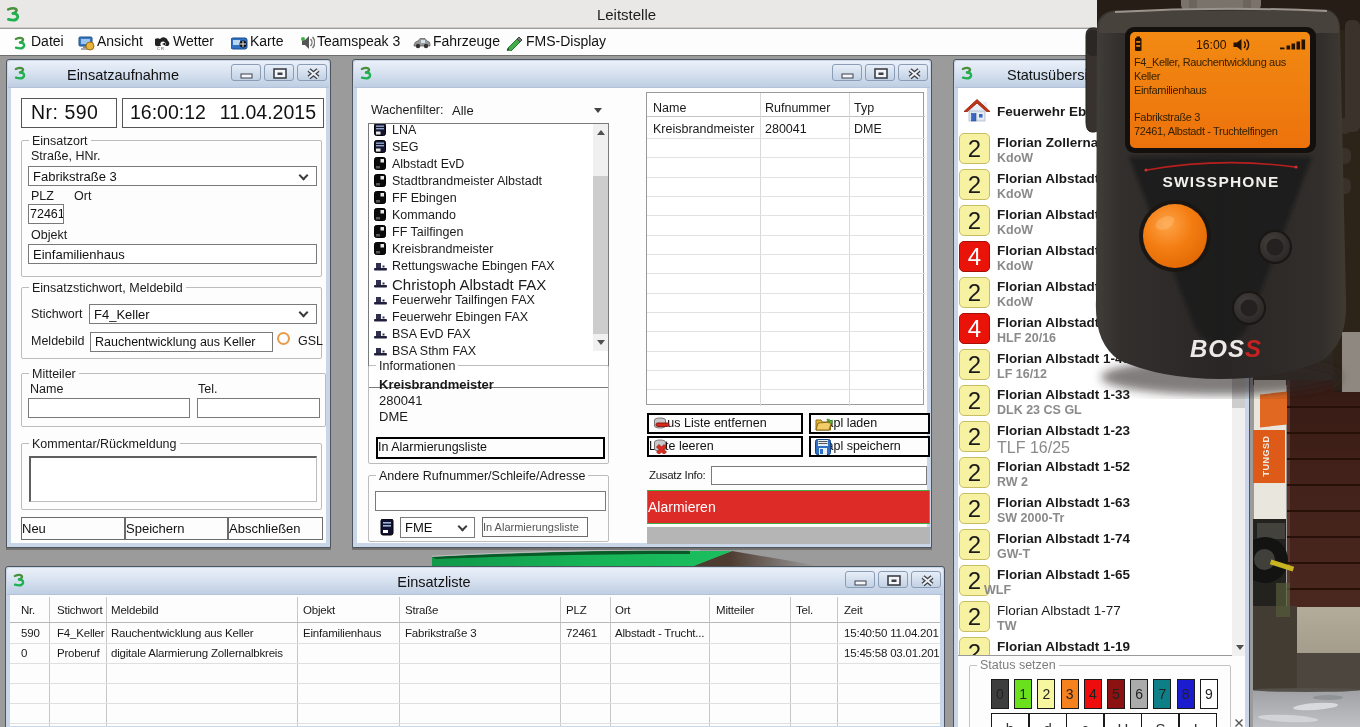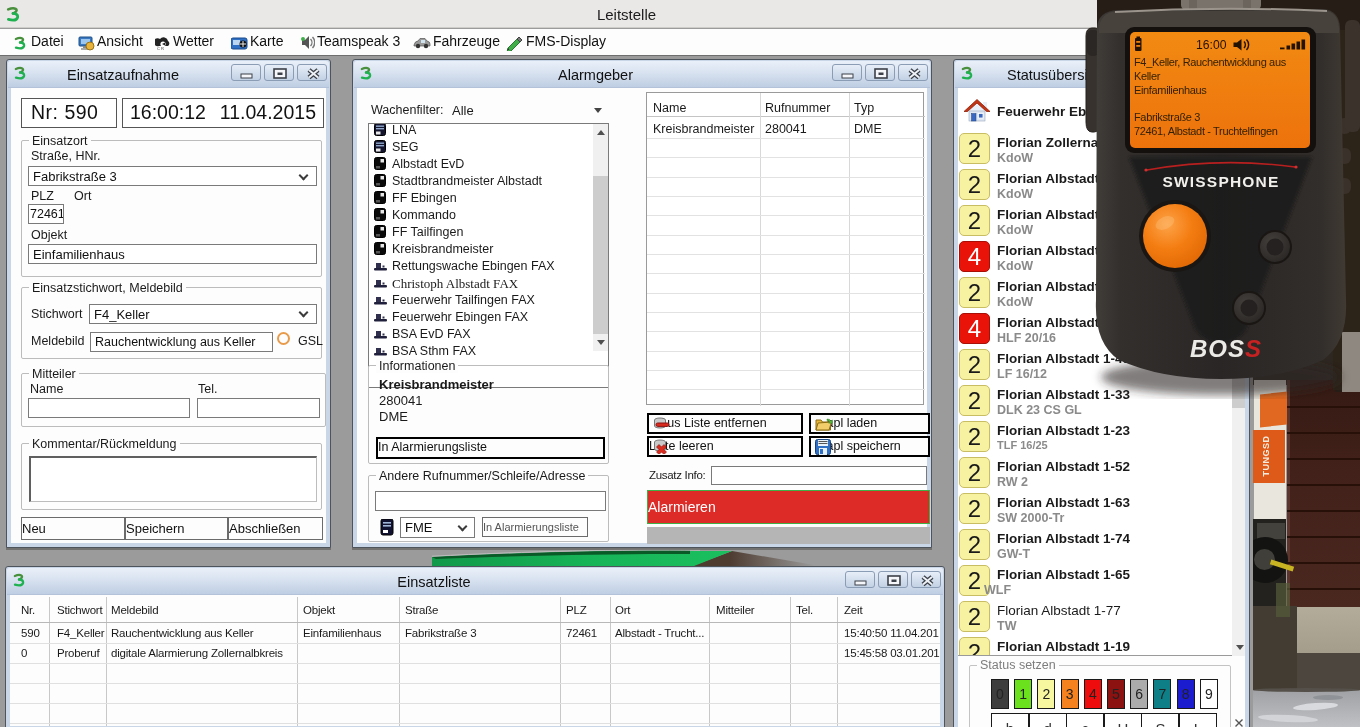"Alarmgeber" div.wtext { html: <div>Alarmgeber</div> -> none }
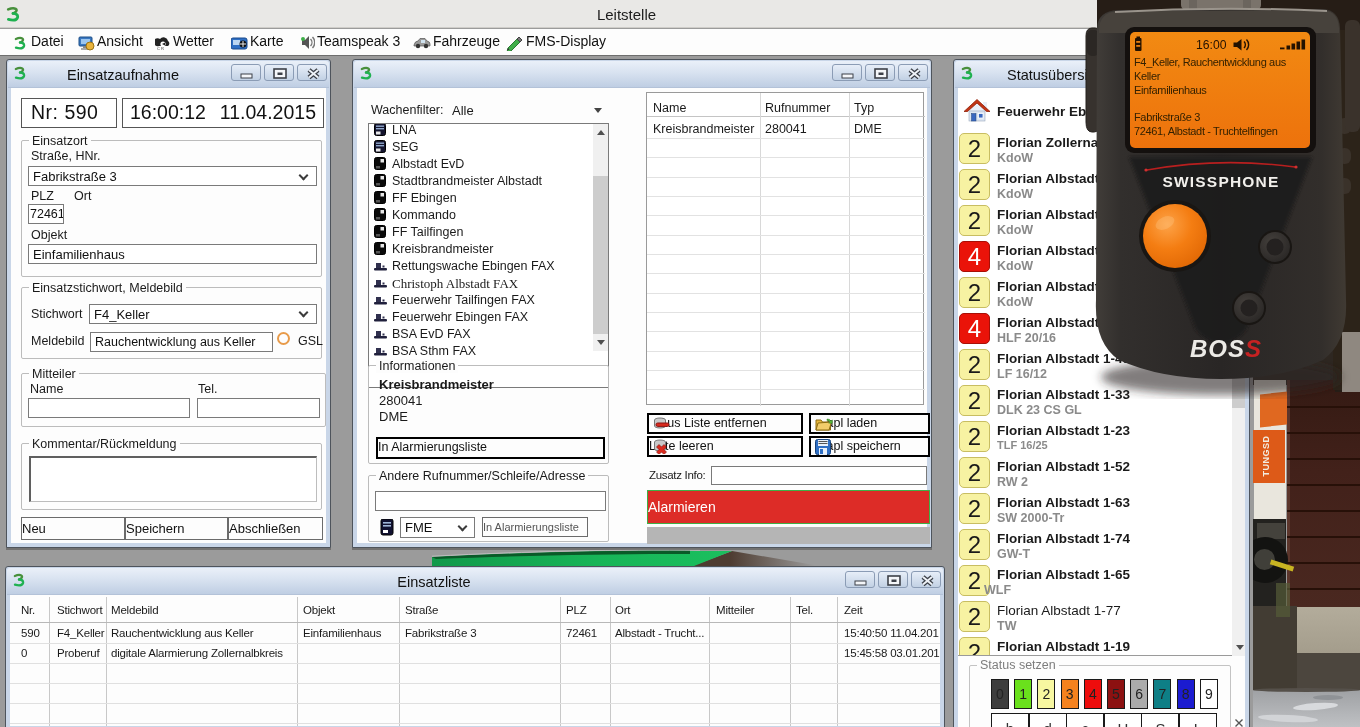"Christoph Albstadt FAX" div.lbl { font-family: Liberation Serif, serif -> none; font-size: 13px -> 15px }
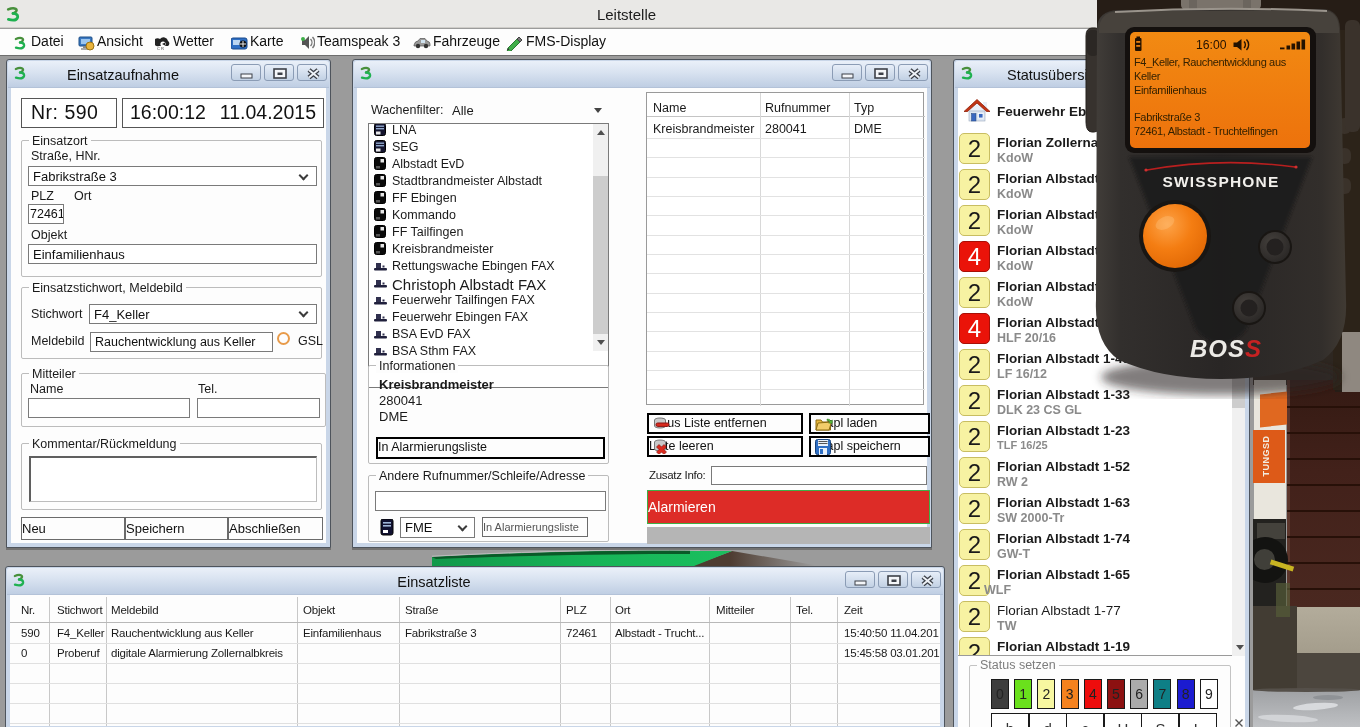"TLF 16/25" div.lbl { font-size: 11px -> 16px; font-weight: bold -> normal }
